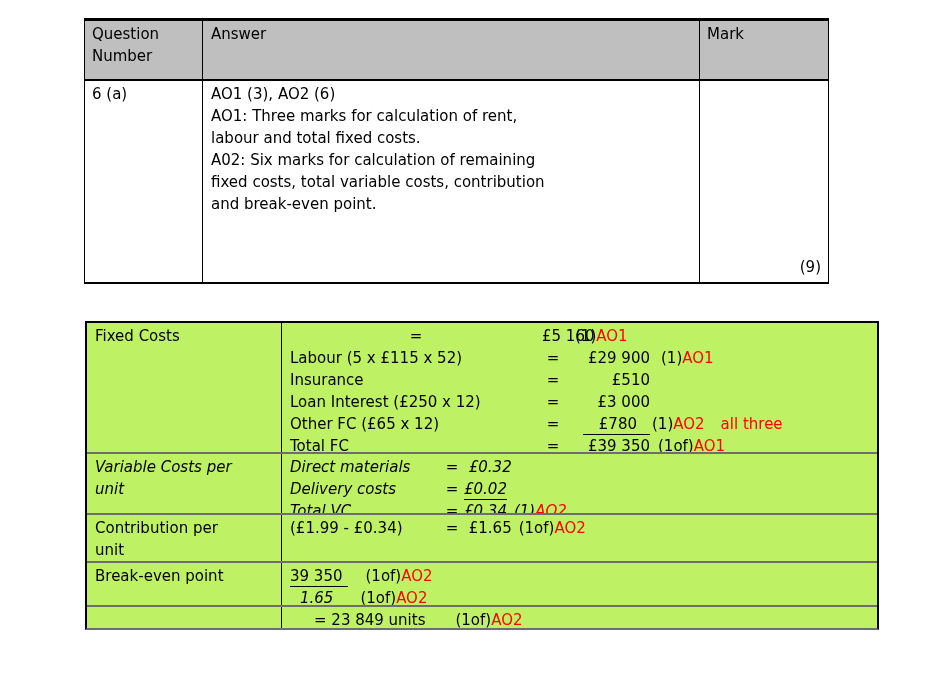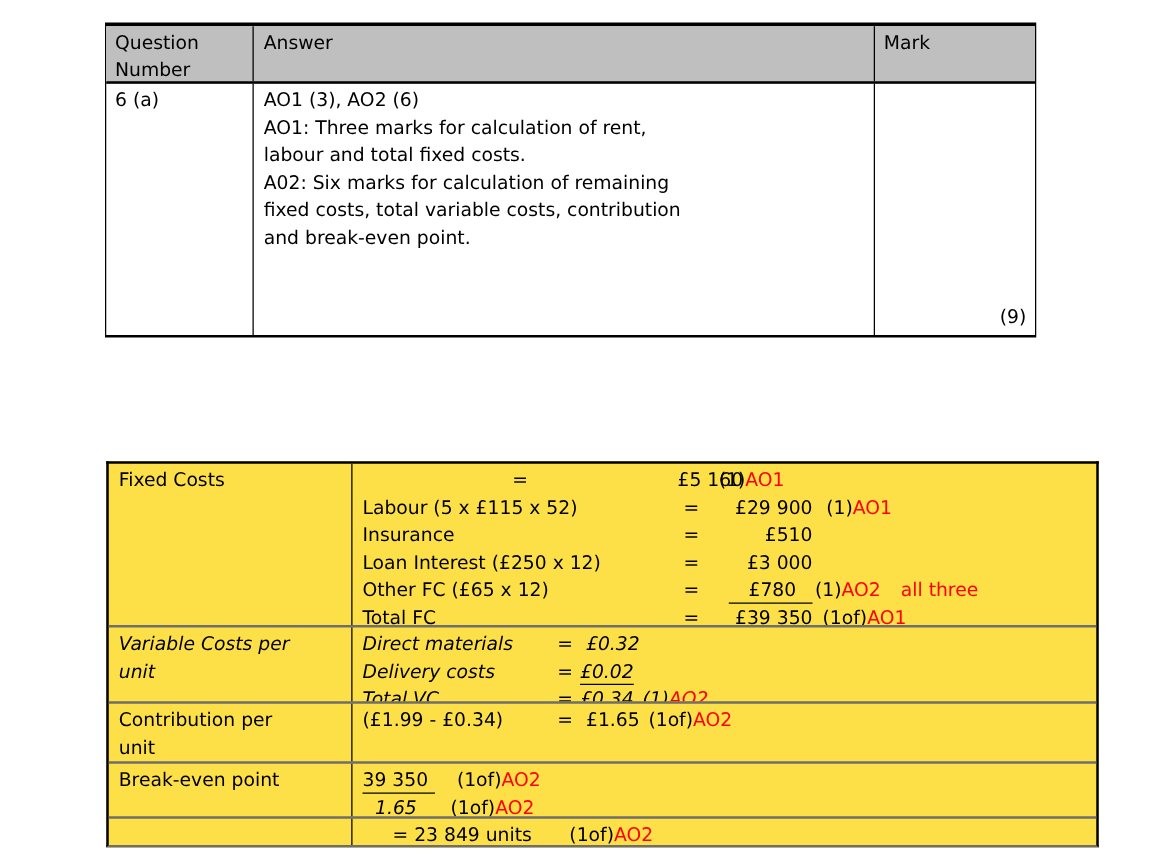"Question" .ms-header { height: 46px -> 60px }
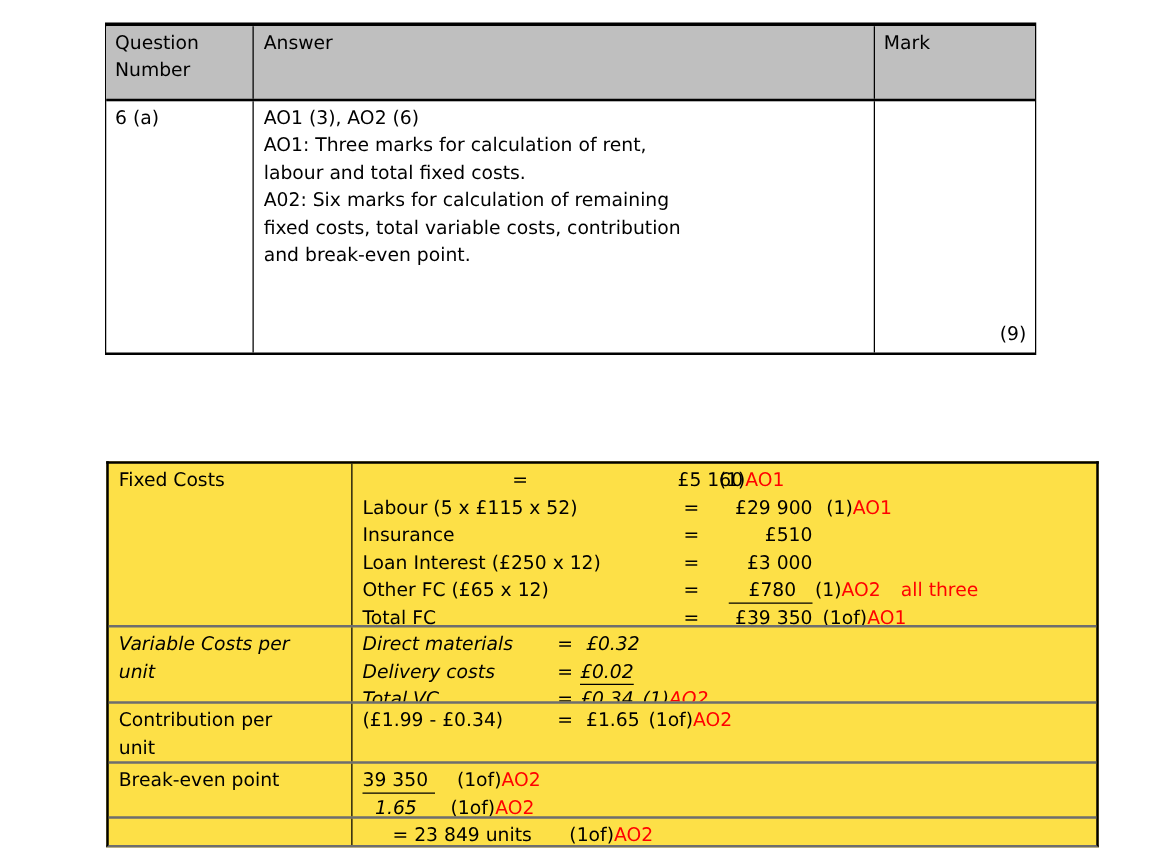"Fixed Costs" .calc-table { background: #fde047 -> #bef264; margin-top: 48px -> none }
